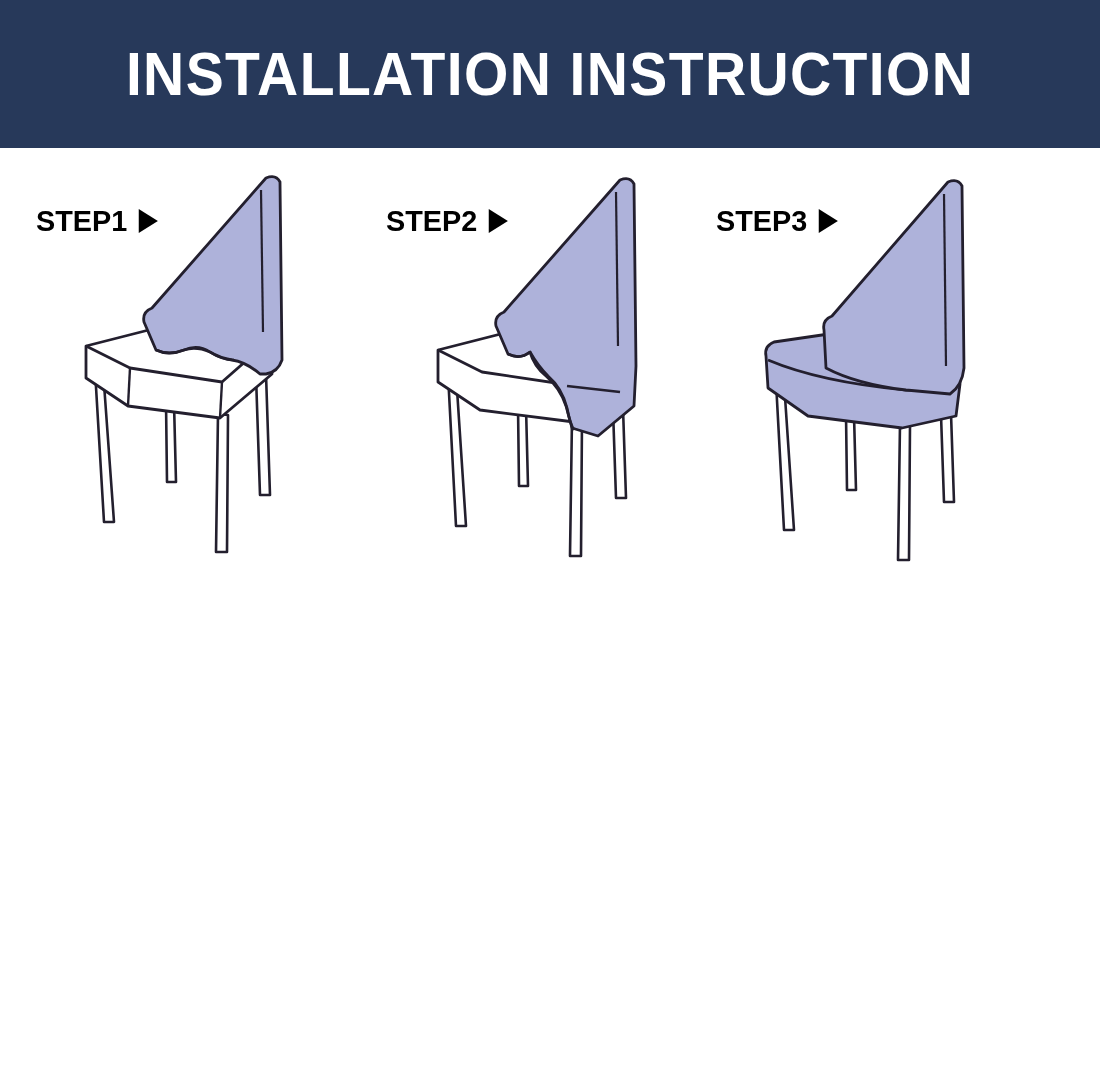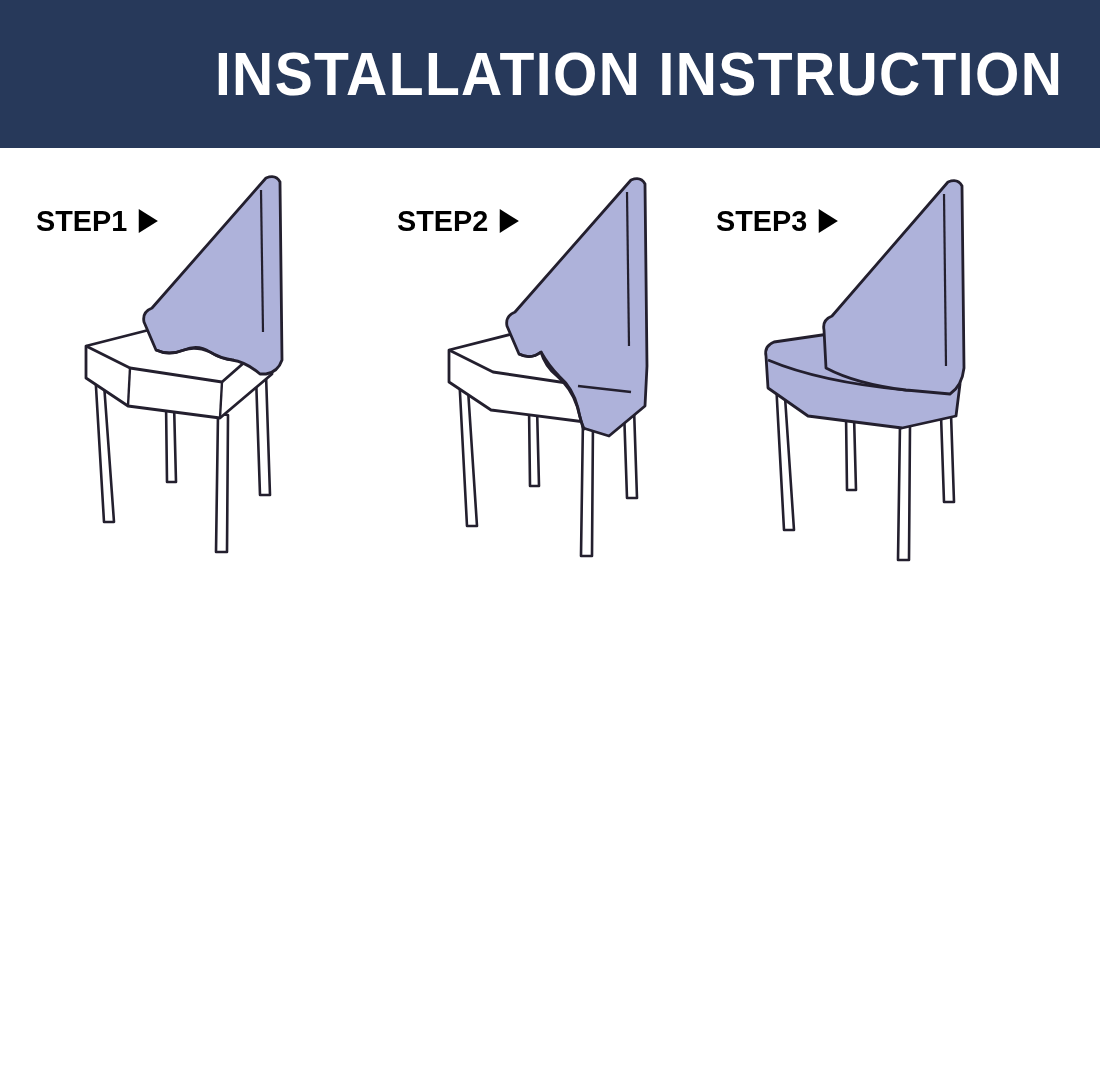"INSTALLATION INSTRUCTION" .banner { justify-content: flex-end -> center }
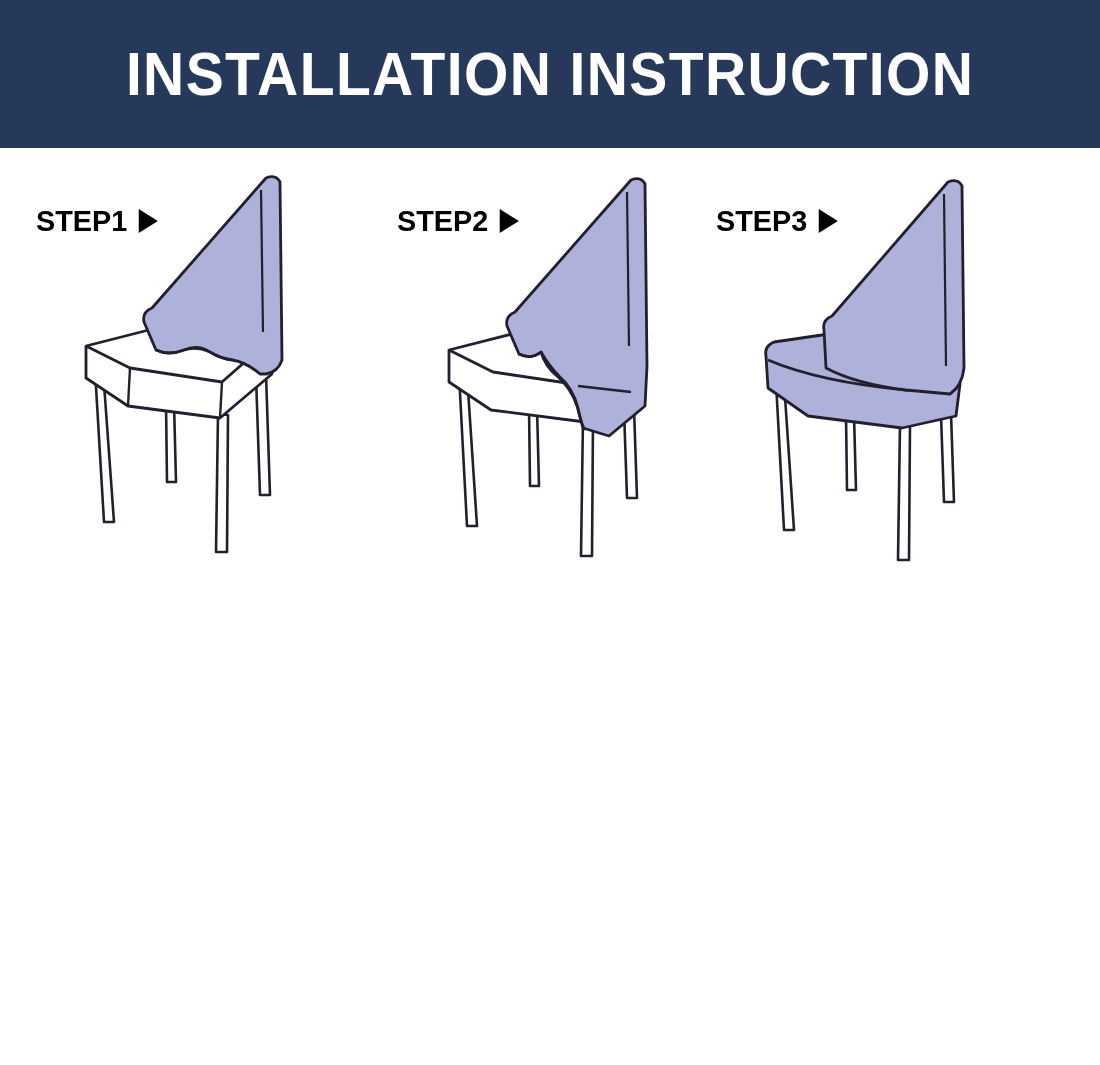"STEP2" .step-2 { left: 379px -> 368px }
